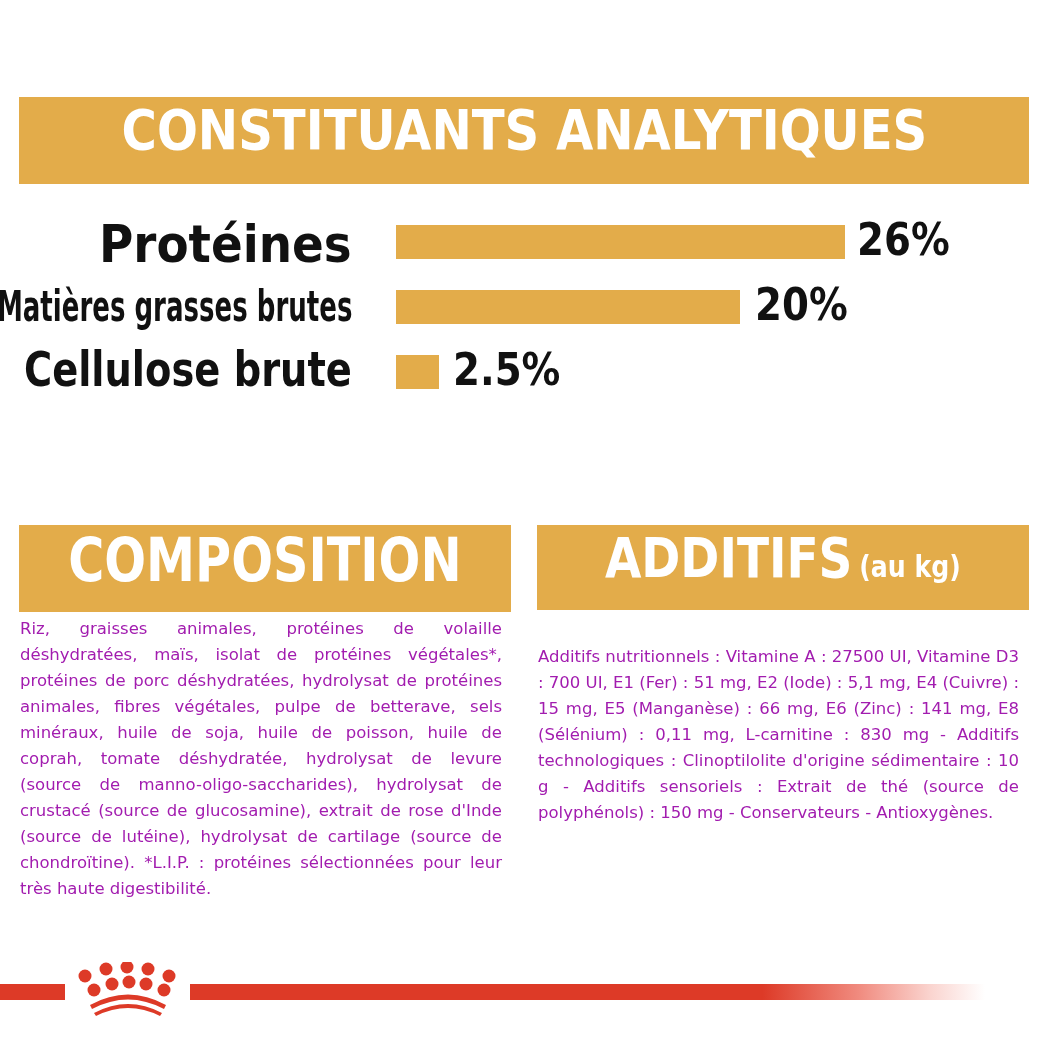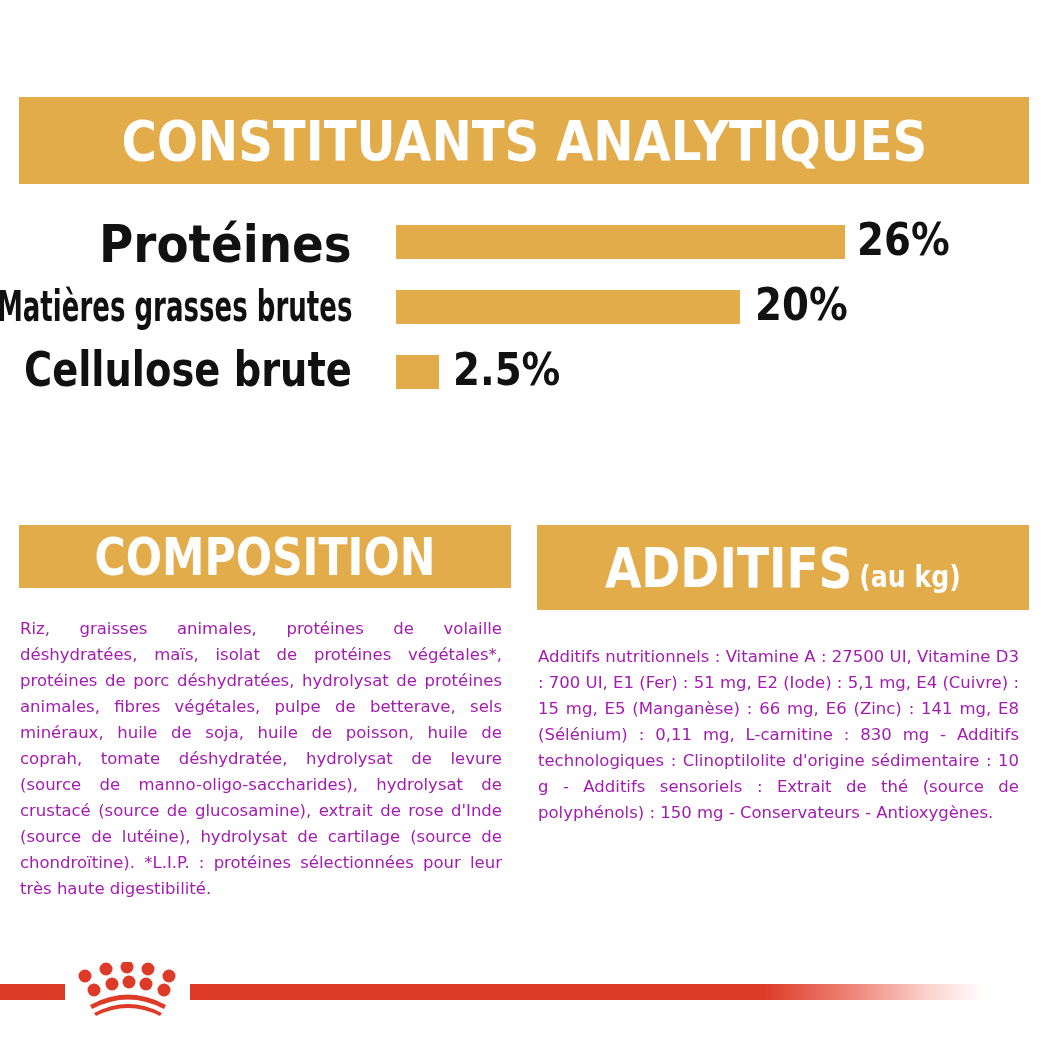"CONSTITUANTS ANALYTIQUES" .banner { align-items: center -> flex-start }
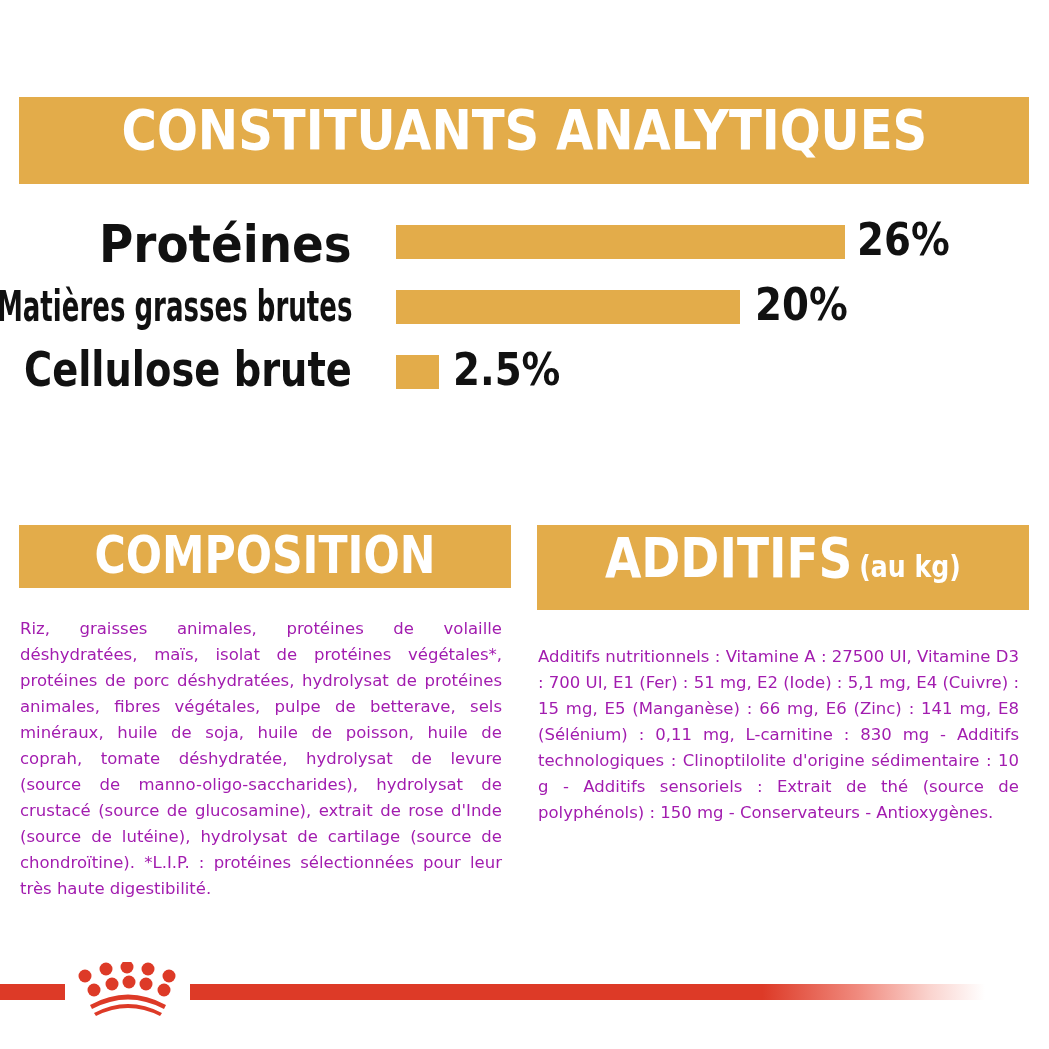"COMPOSITION" #banner-composition { font-size: 52px -> 60px; height: 63px -> 87px }
